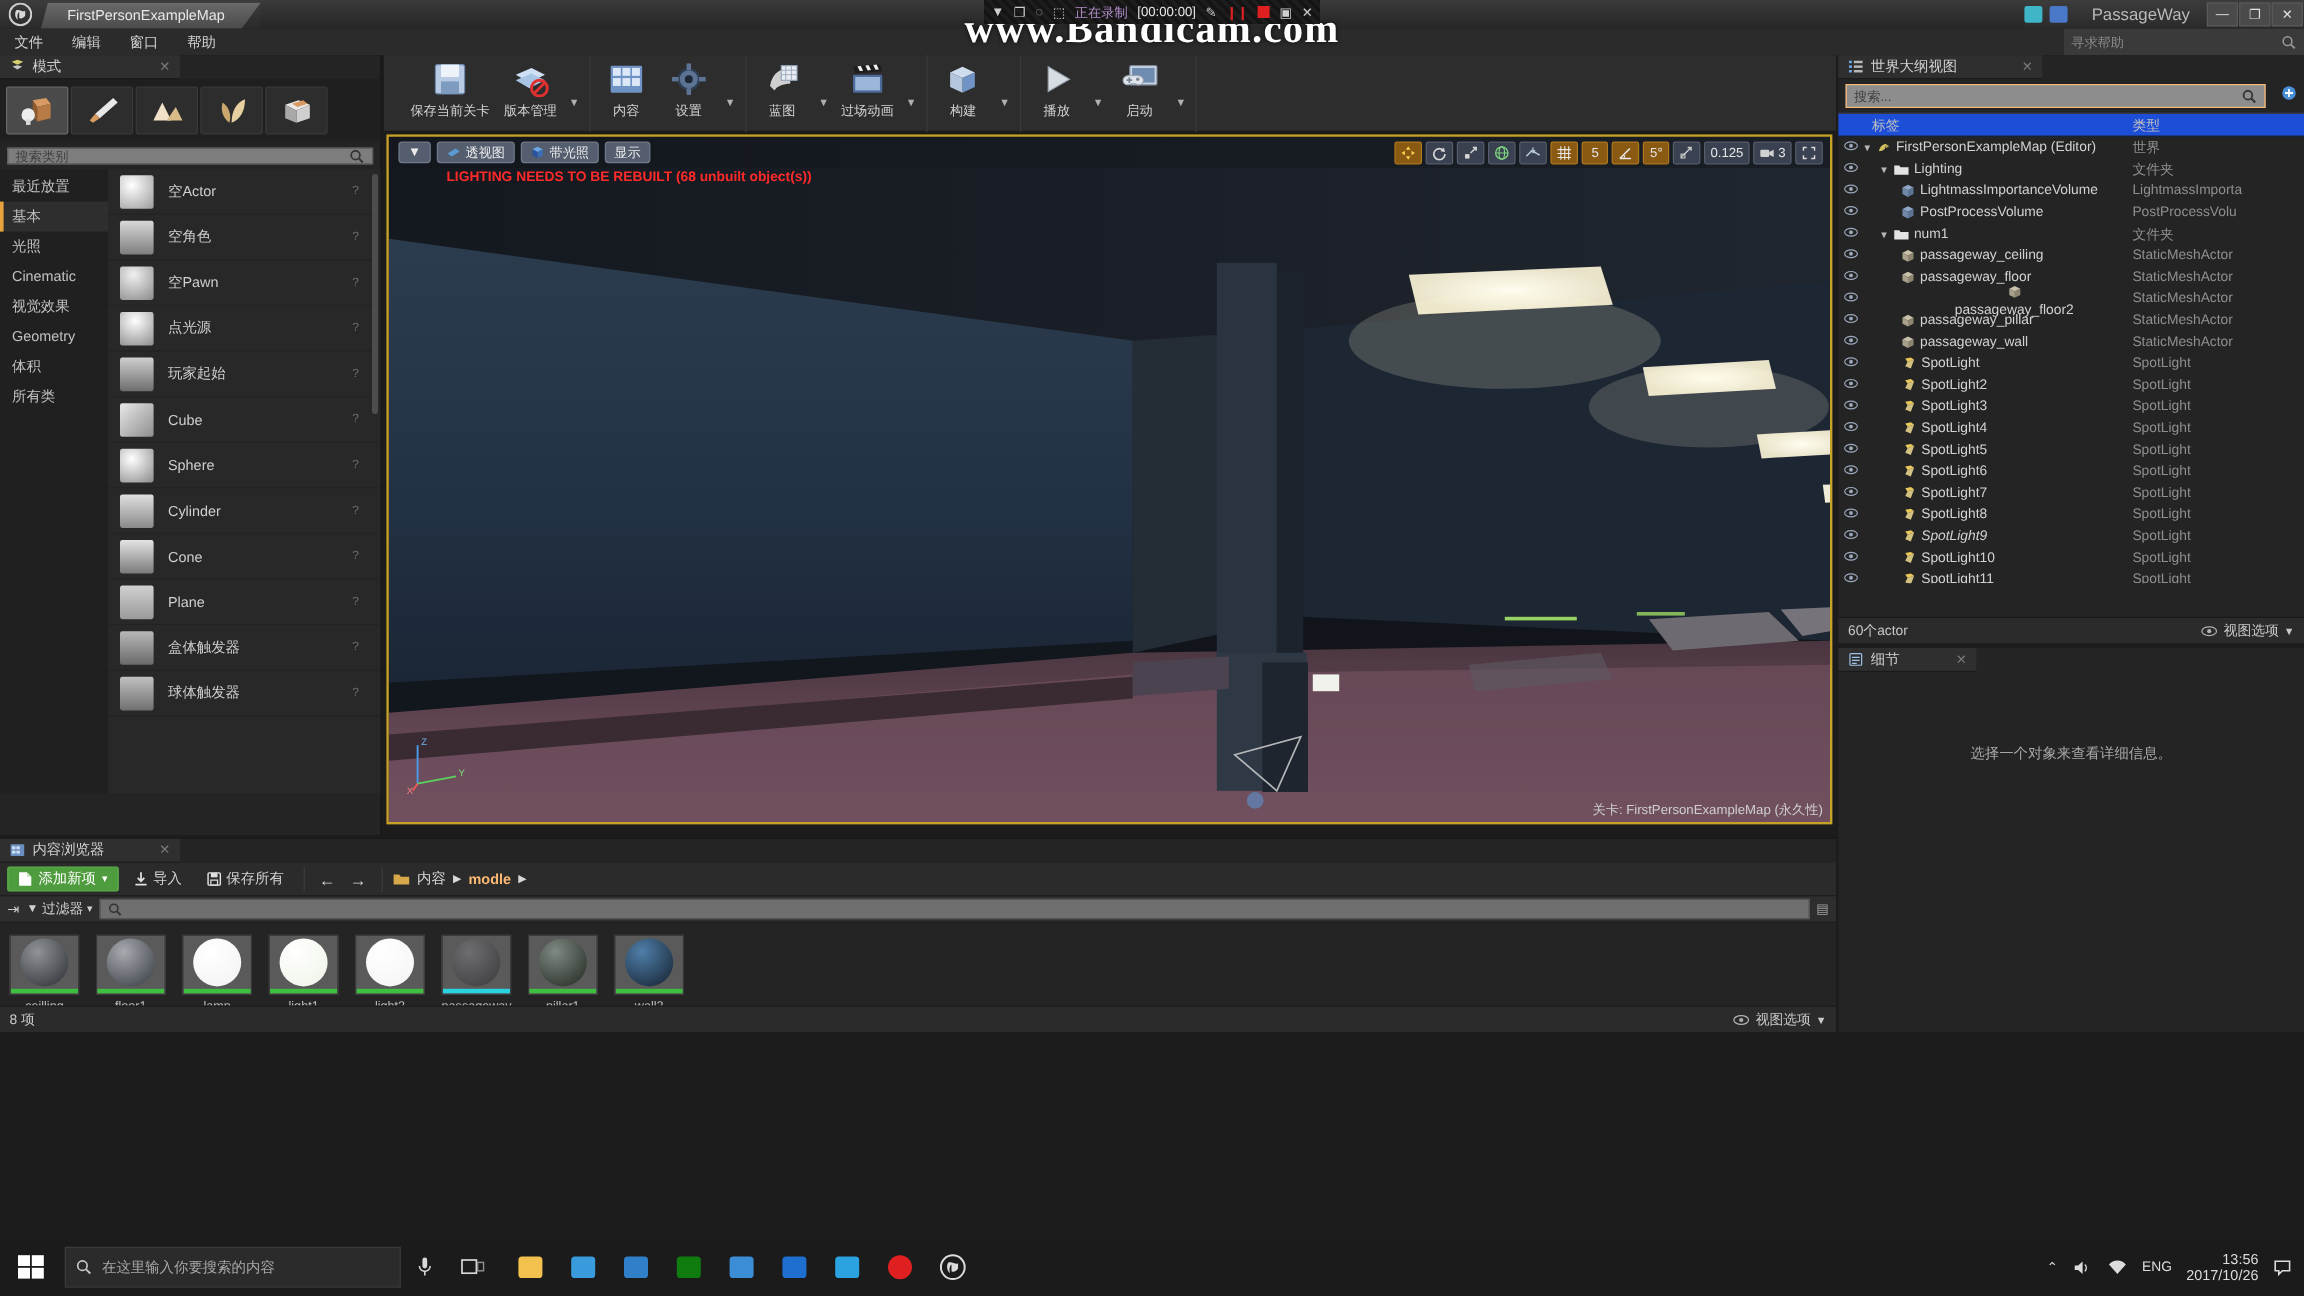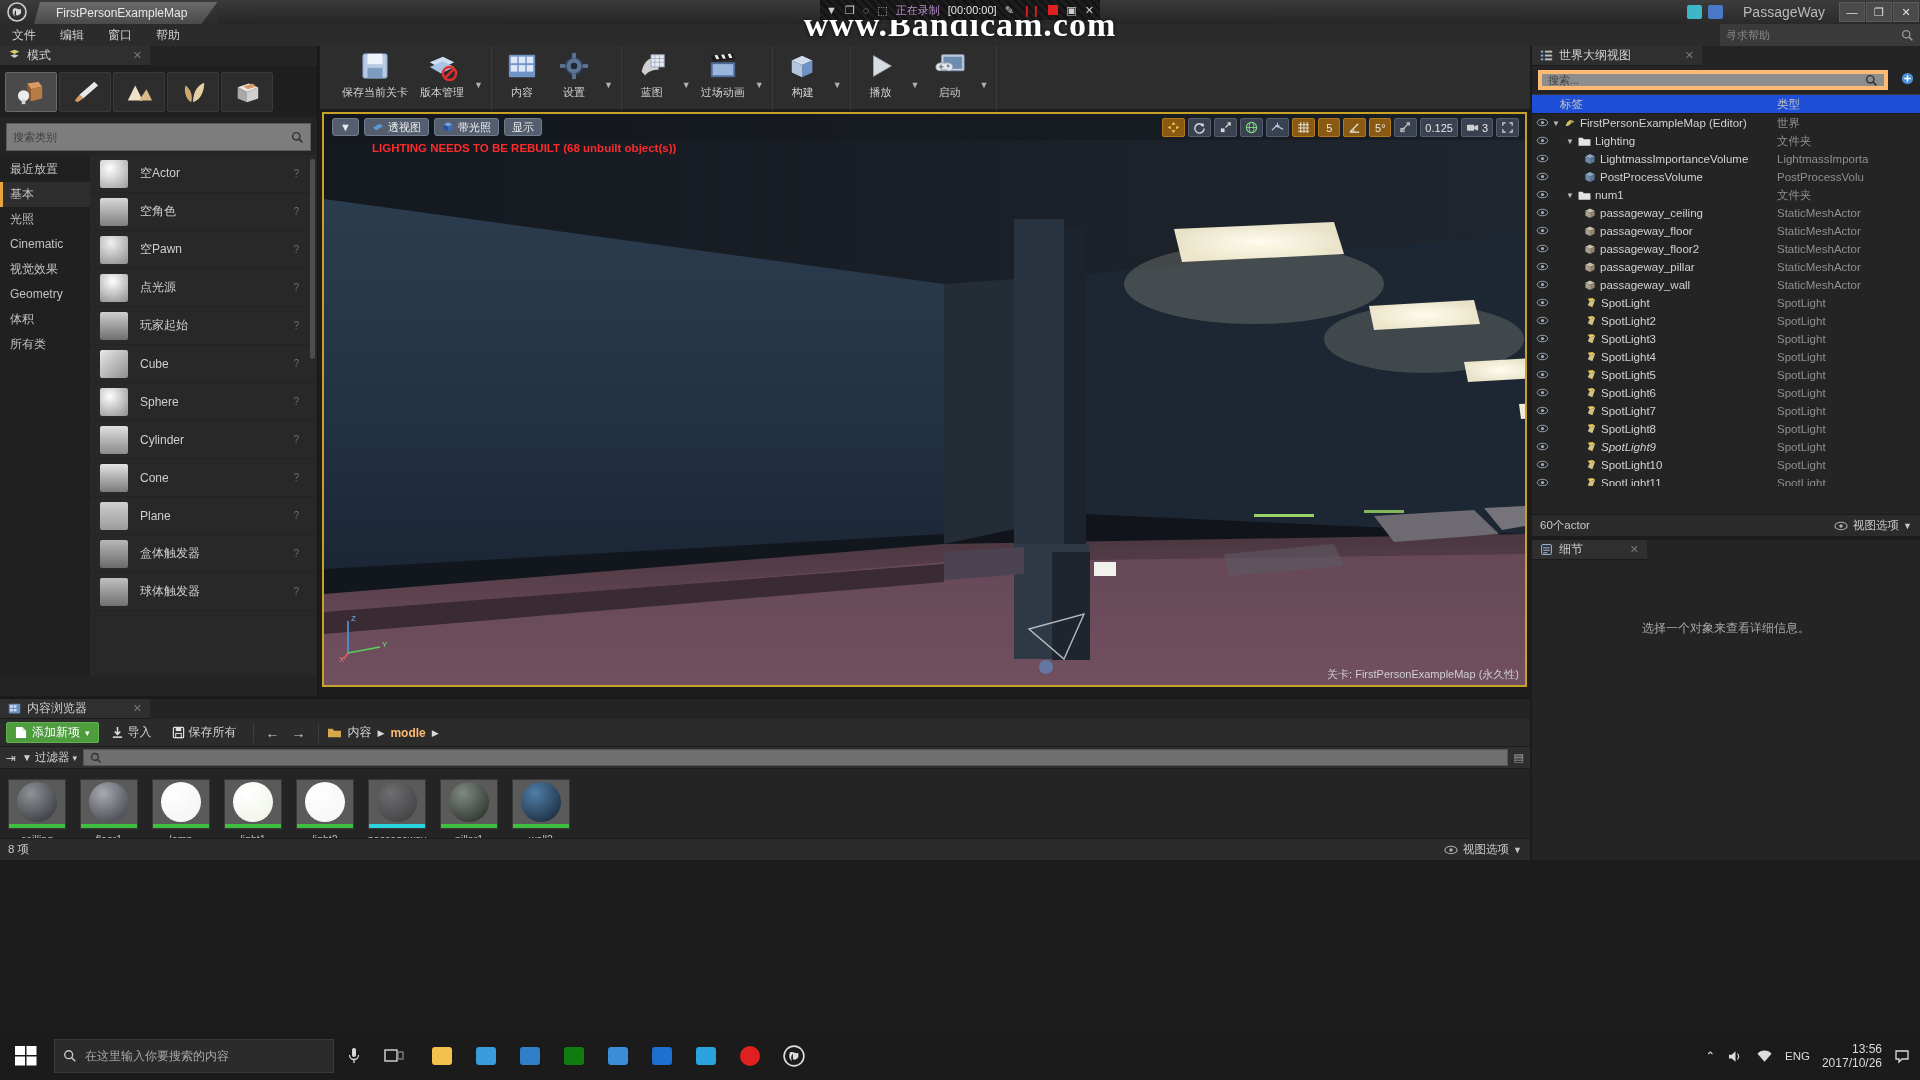"搜索..." .ol-search { border: 4px solid #fdba74 -> 1px solid #fdba74 }
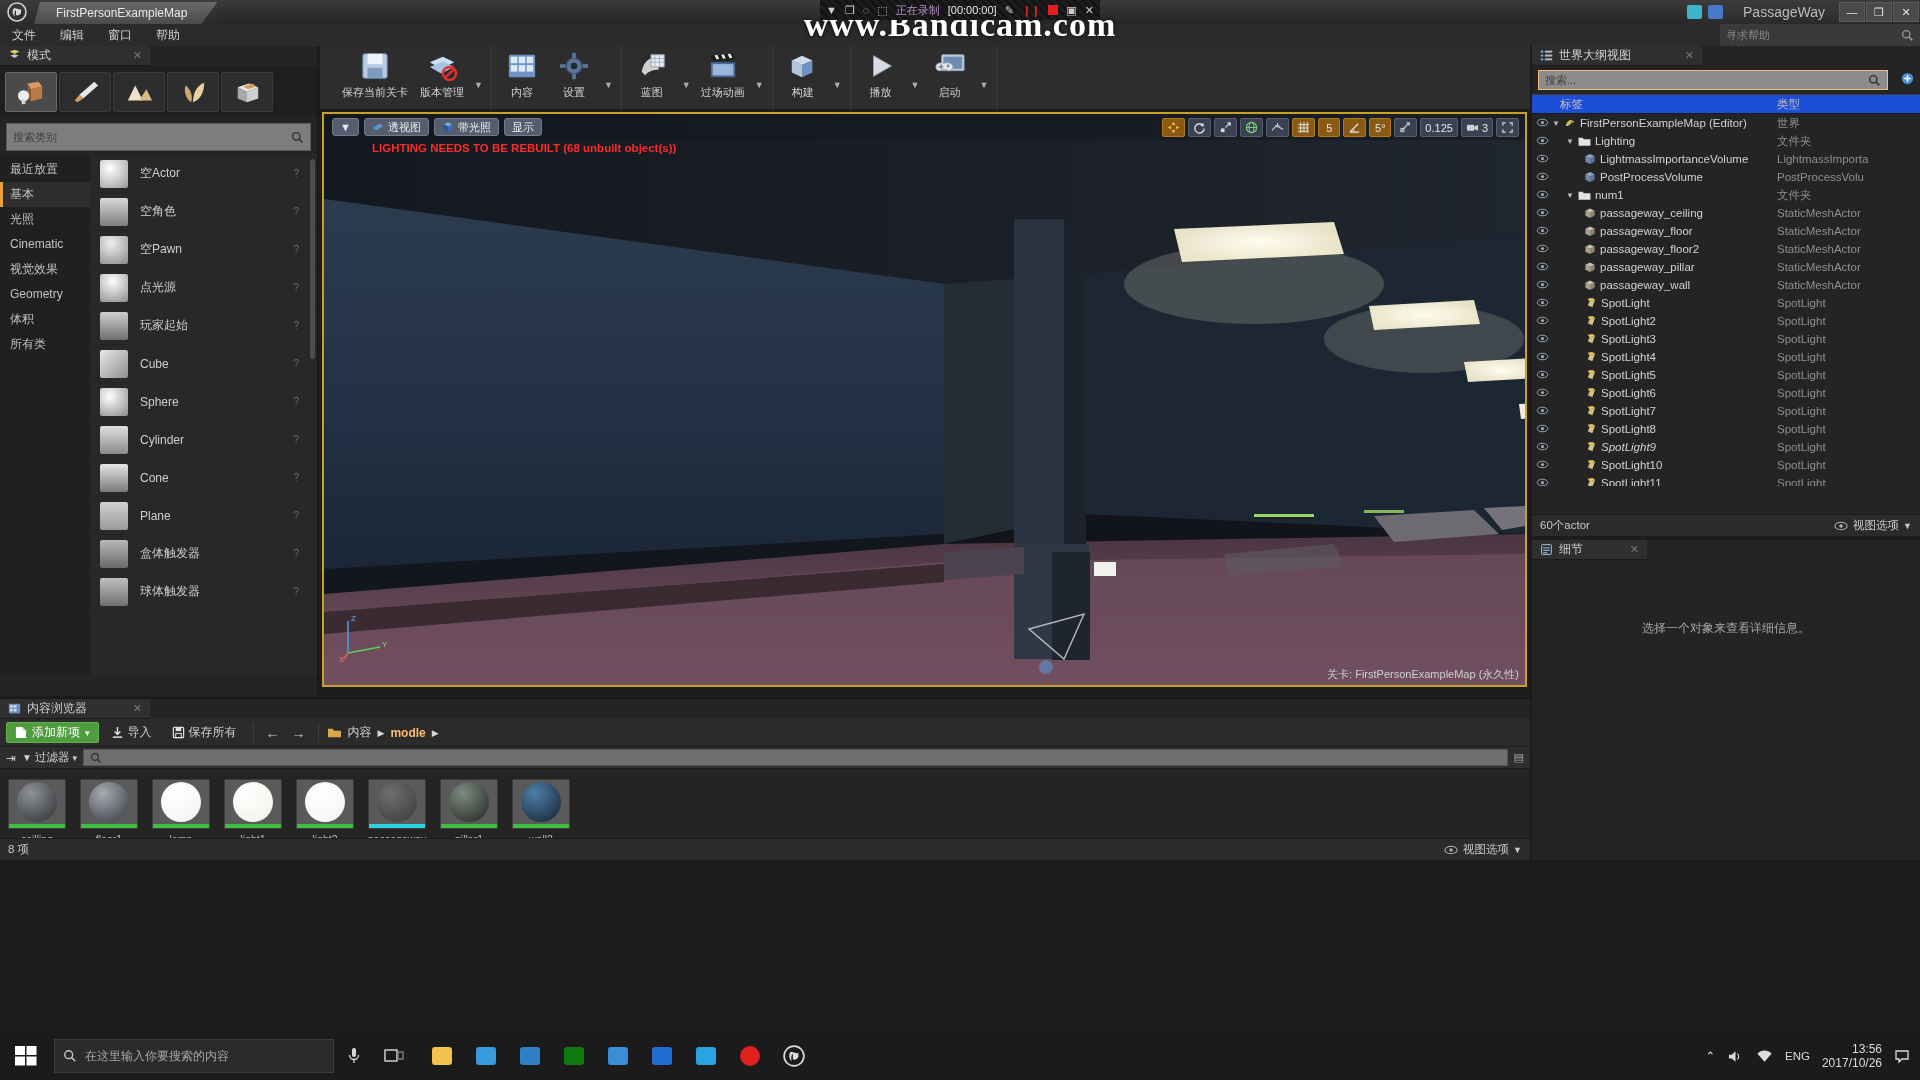"搜索类别" .search-row { height: 28px -> 14px }
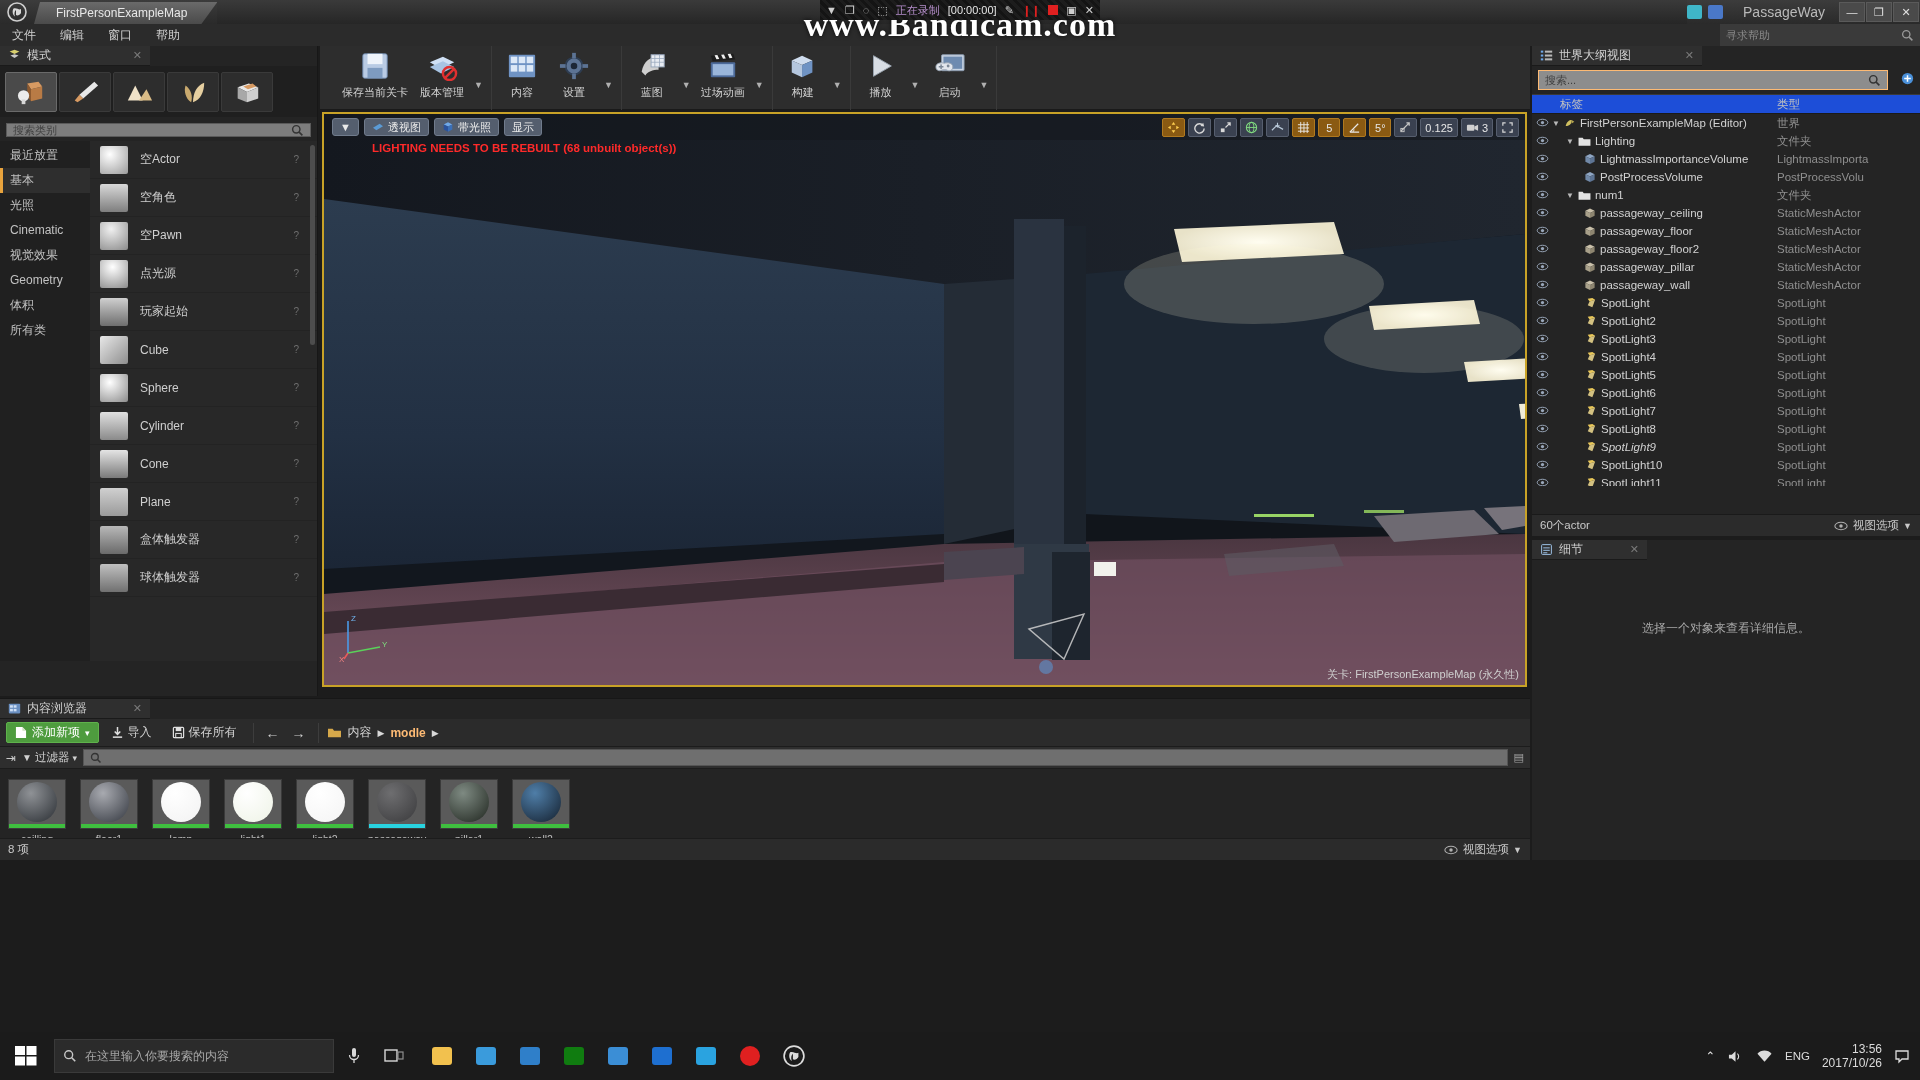"passageway_floor2" div.ol-lbl { flex-direction: none -> column }
